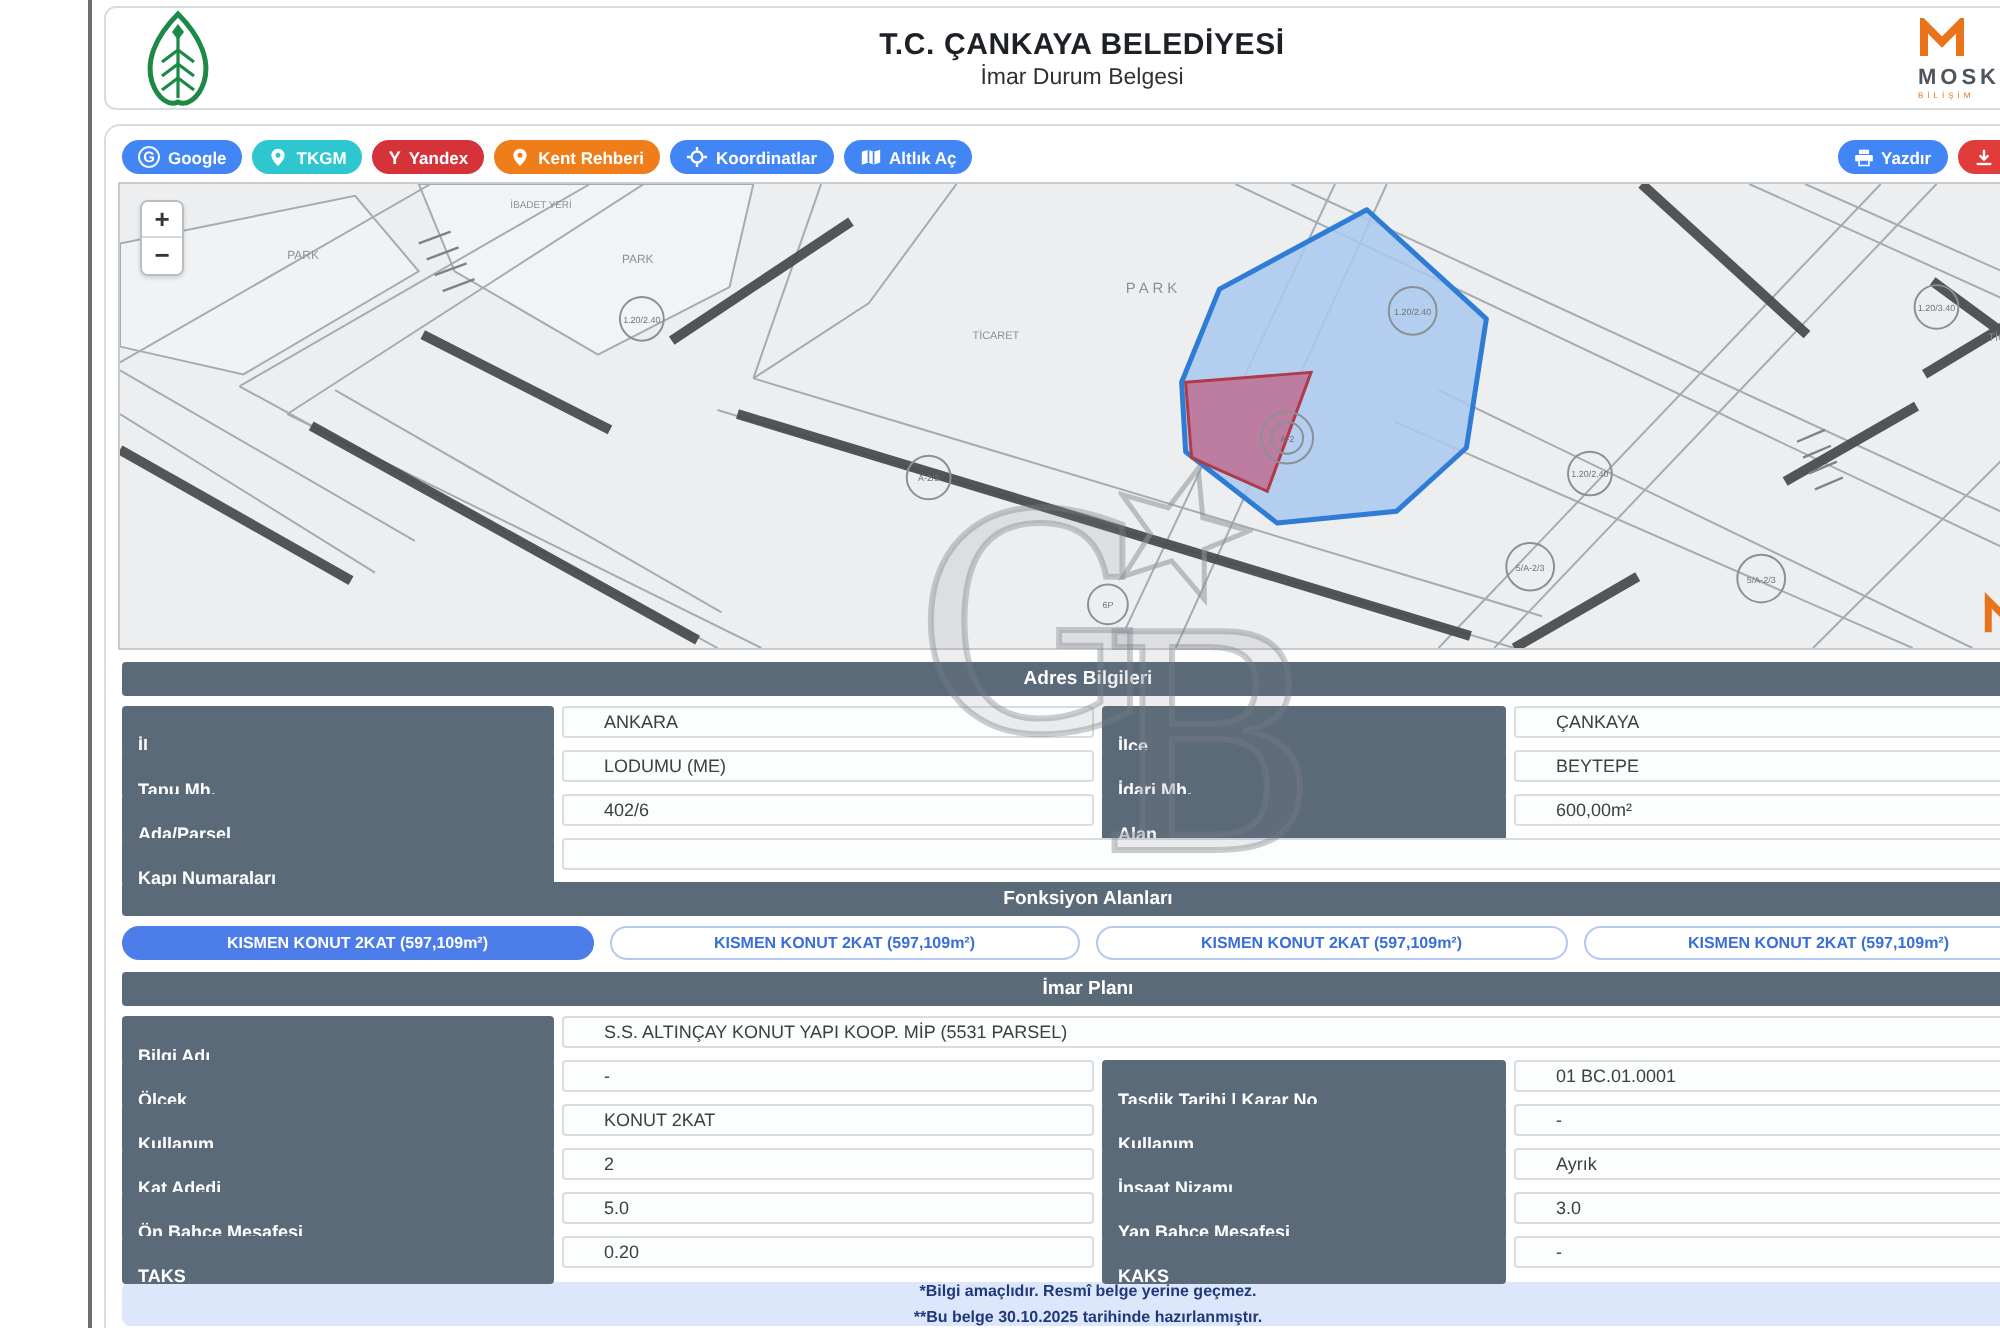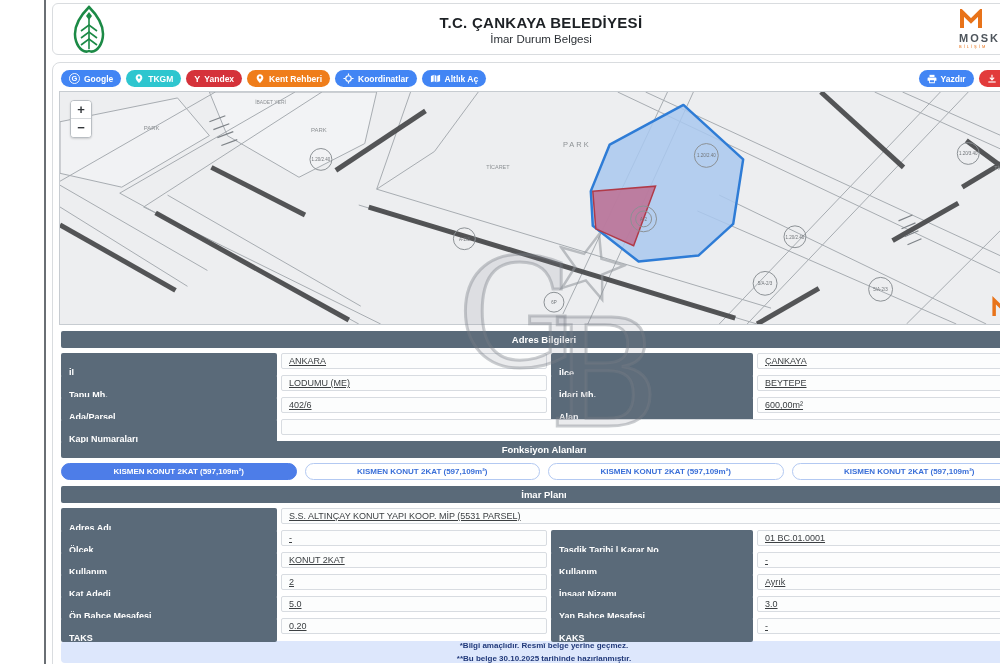"ANKARA" .val { padding: 0 7px -> 0 20px; text-decoration: underline -> none }
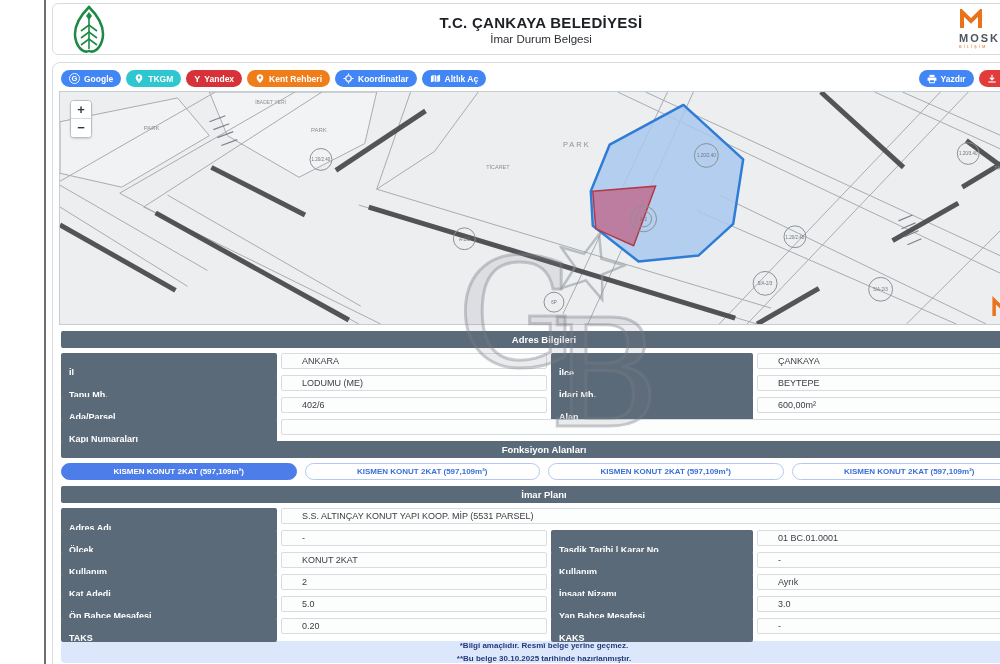"Adres Adı" div.lab { text: Adres -> Bilgi }
